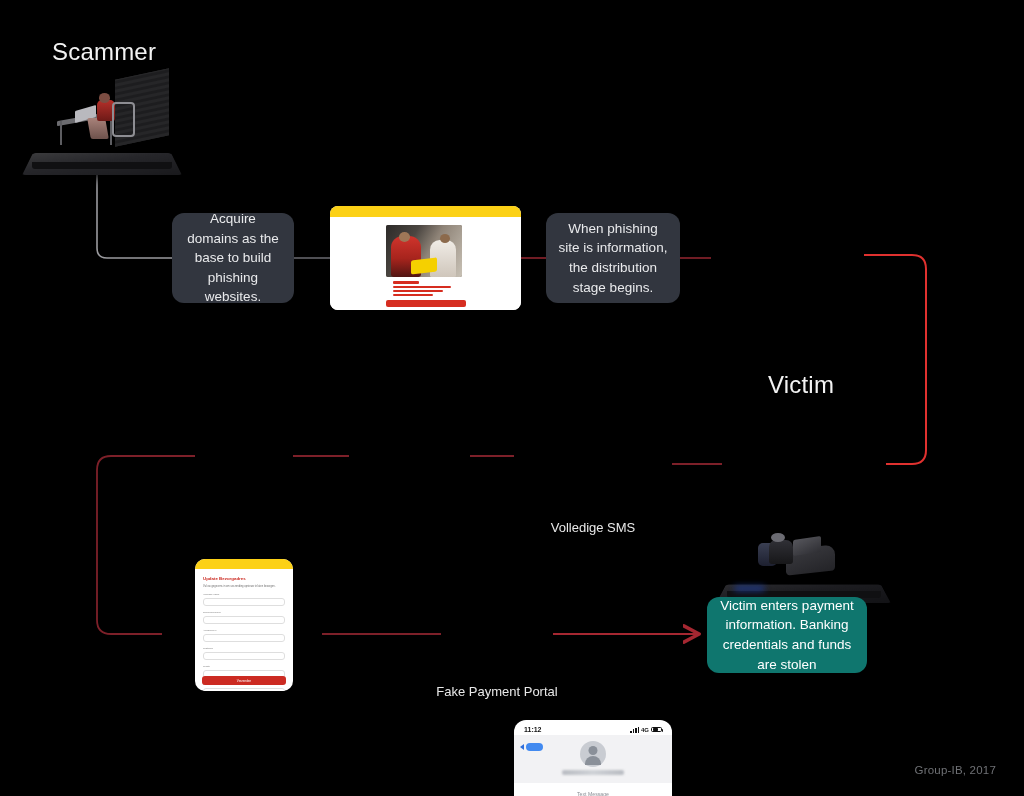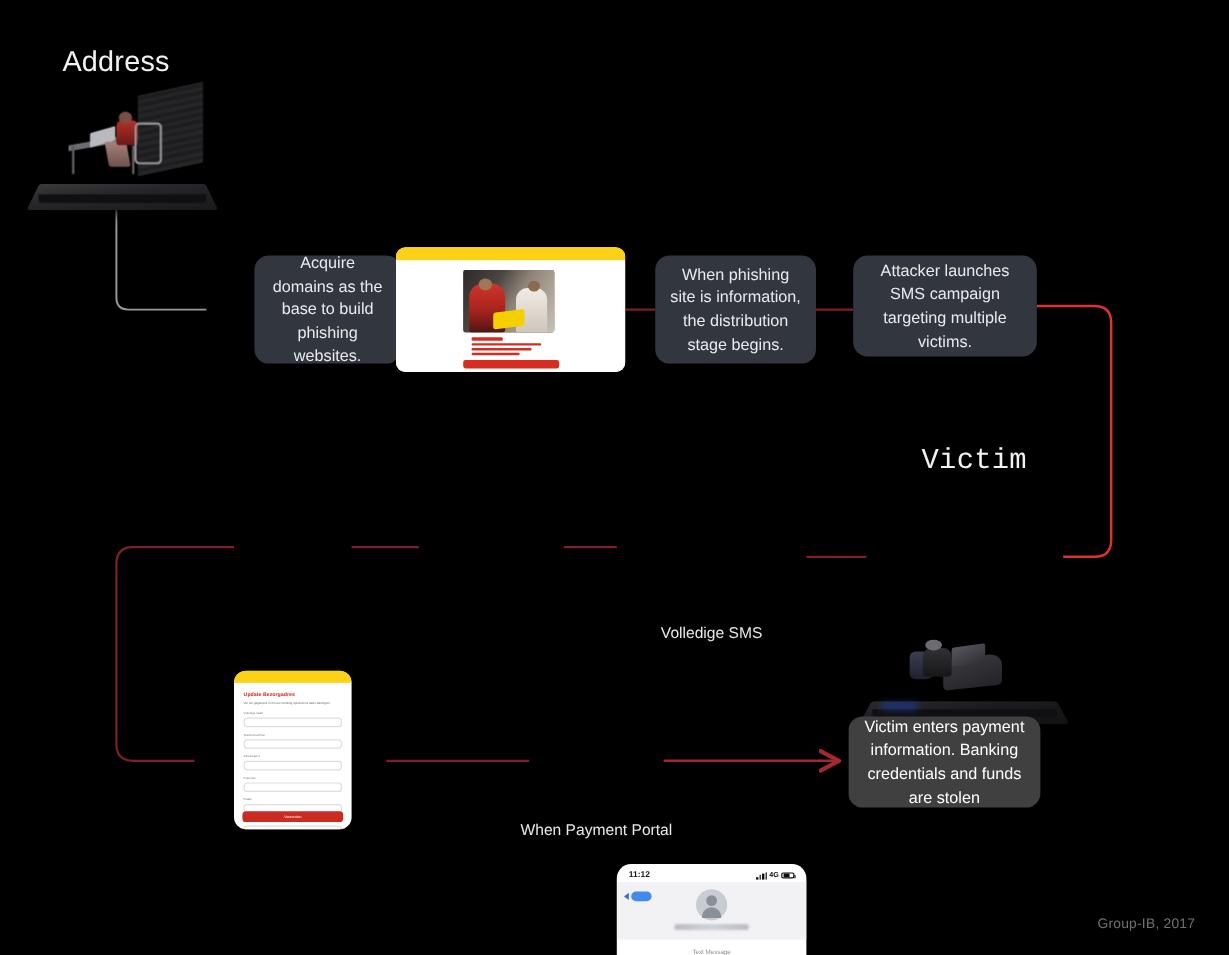"Address" div.abs { text: Address -> Scammer }
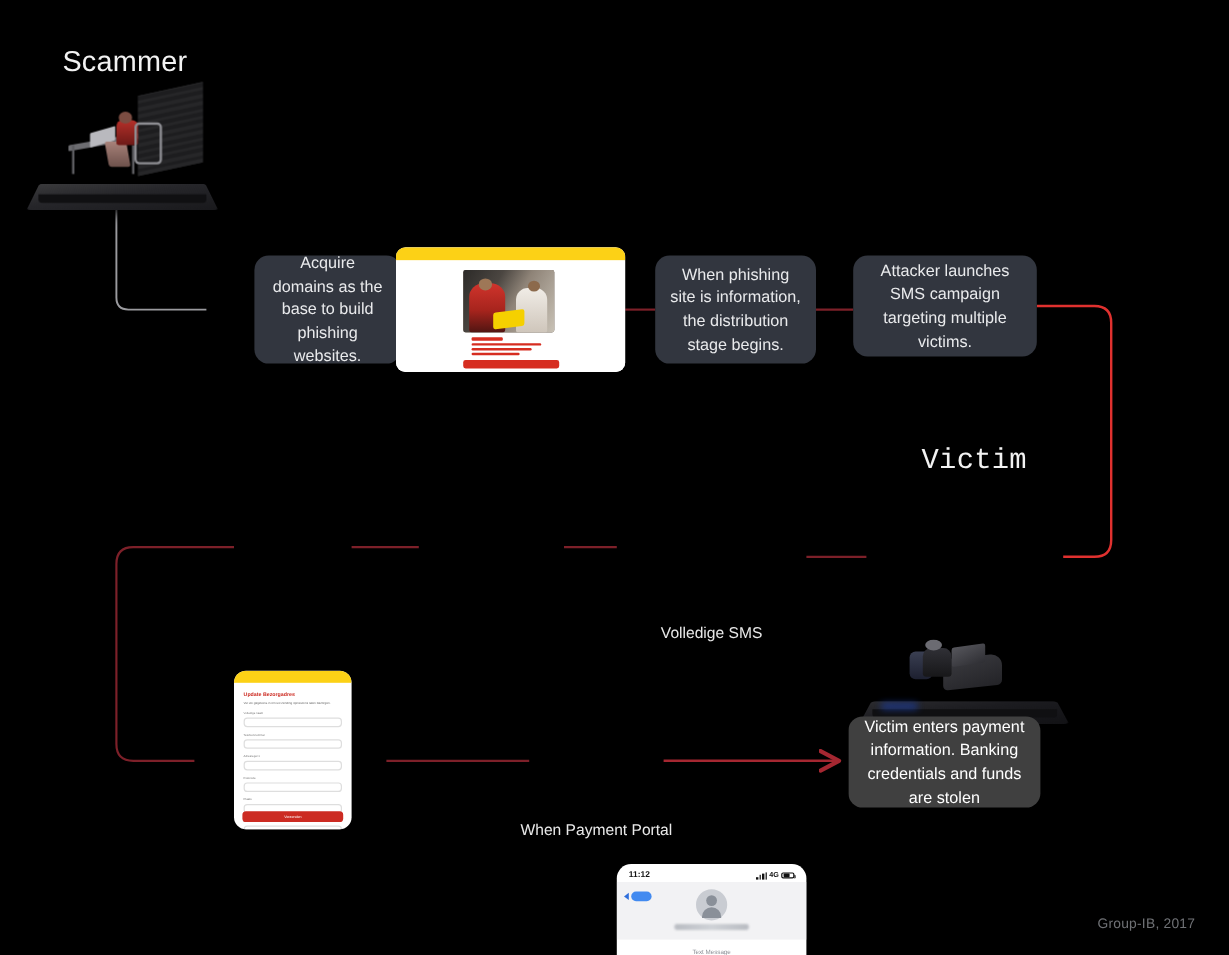"Acquire domains as the base" div.abs { margin-left: 40px -> none }
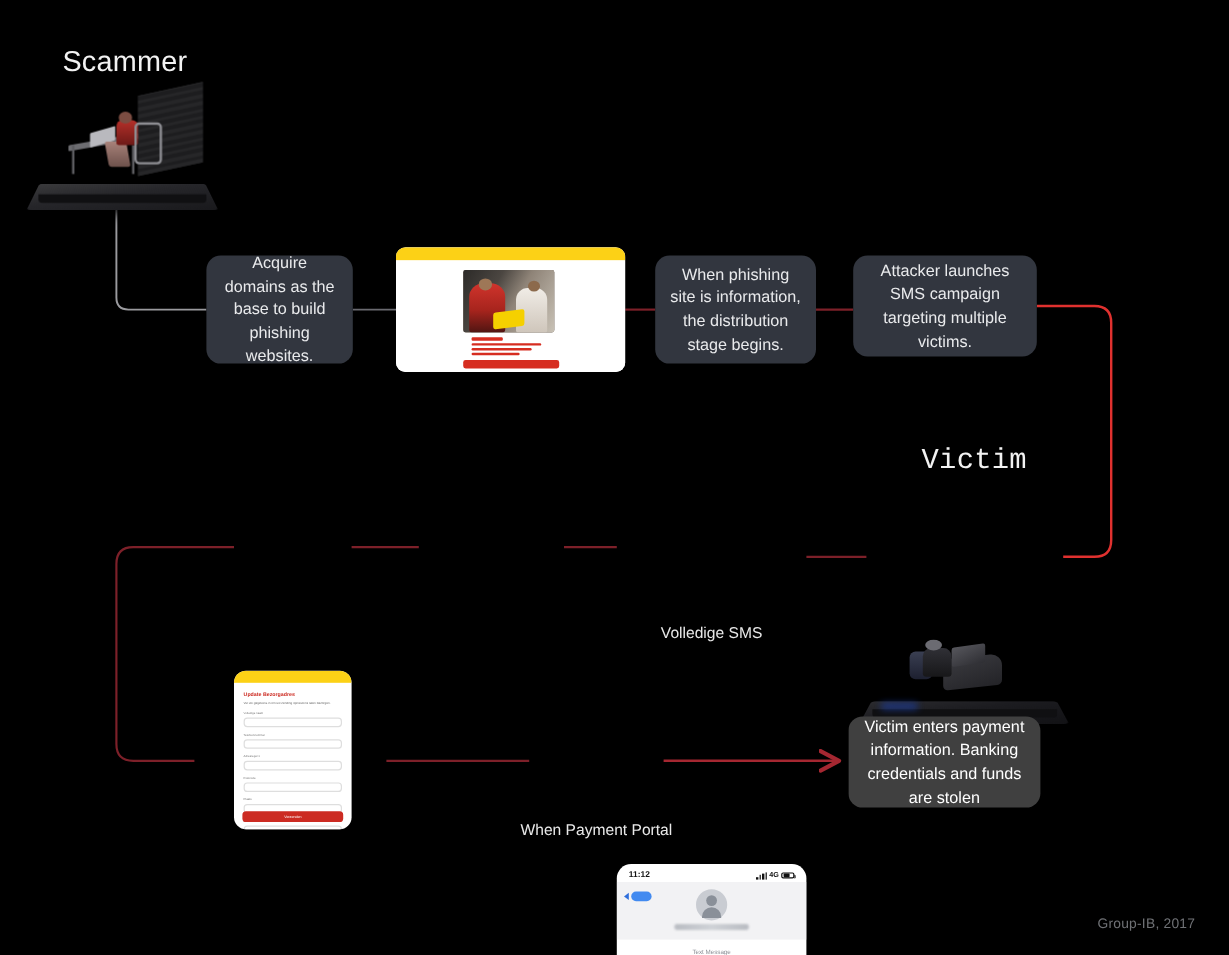"Attacker launches SMS campaign targeting" div.abs { html: <div> <span>Attacker launches SMS campaign targeting multiple victims.</span> </div> -> none }
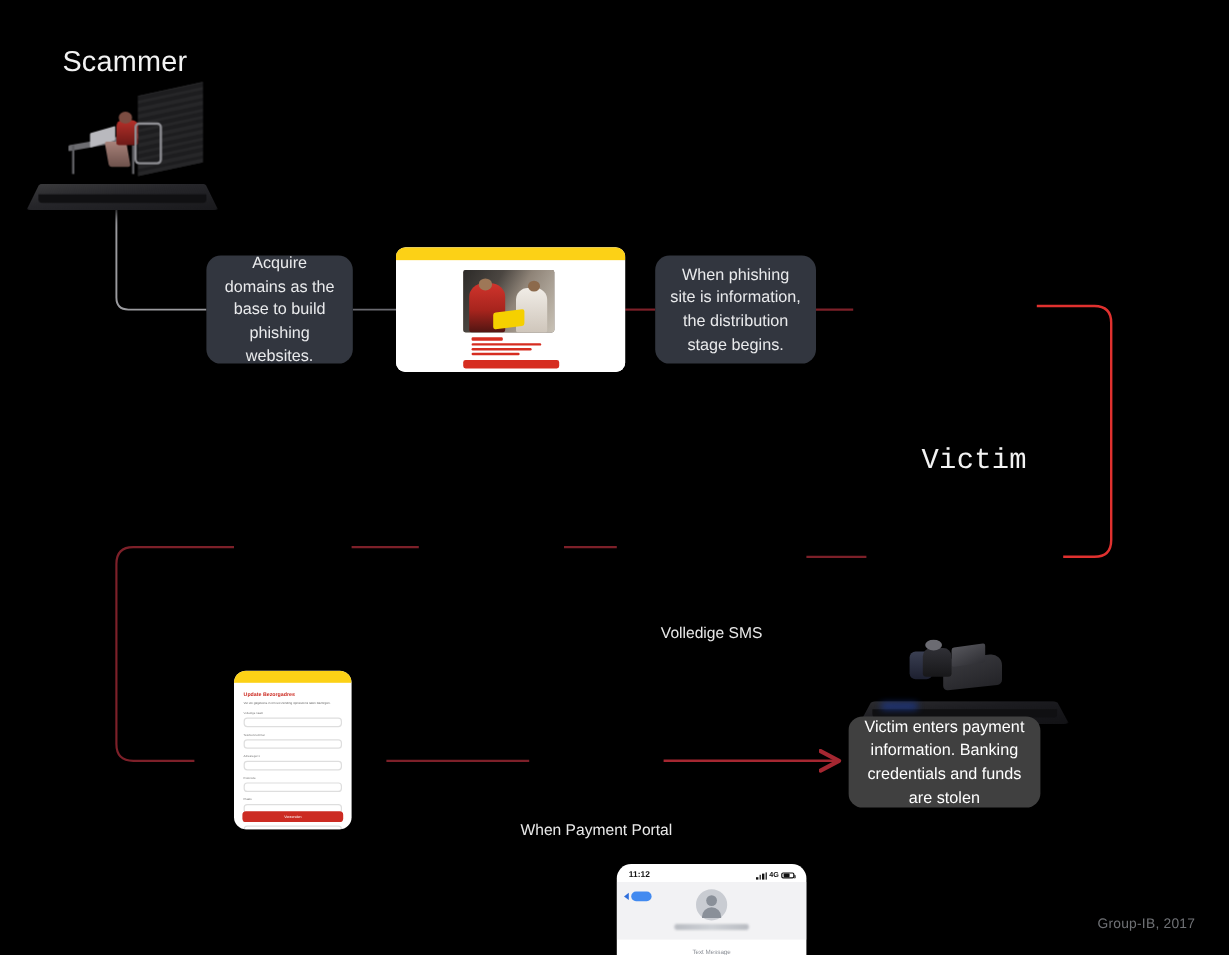"Victim" div.abs { font-family: Liberation Mono, monospace -> none }
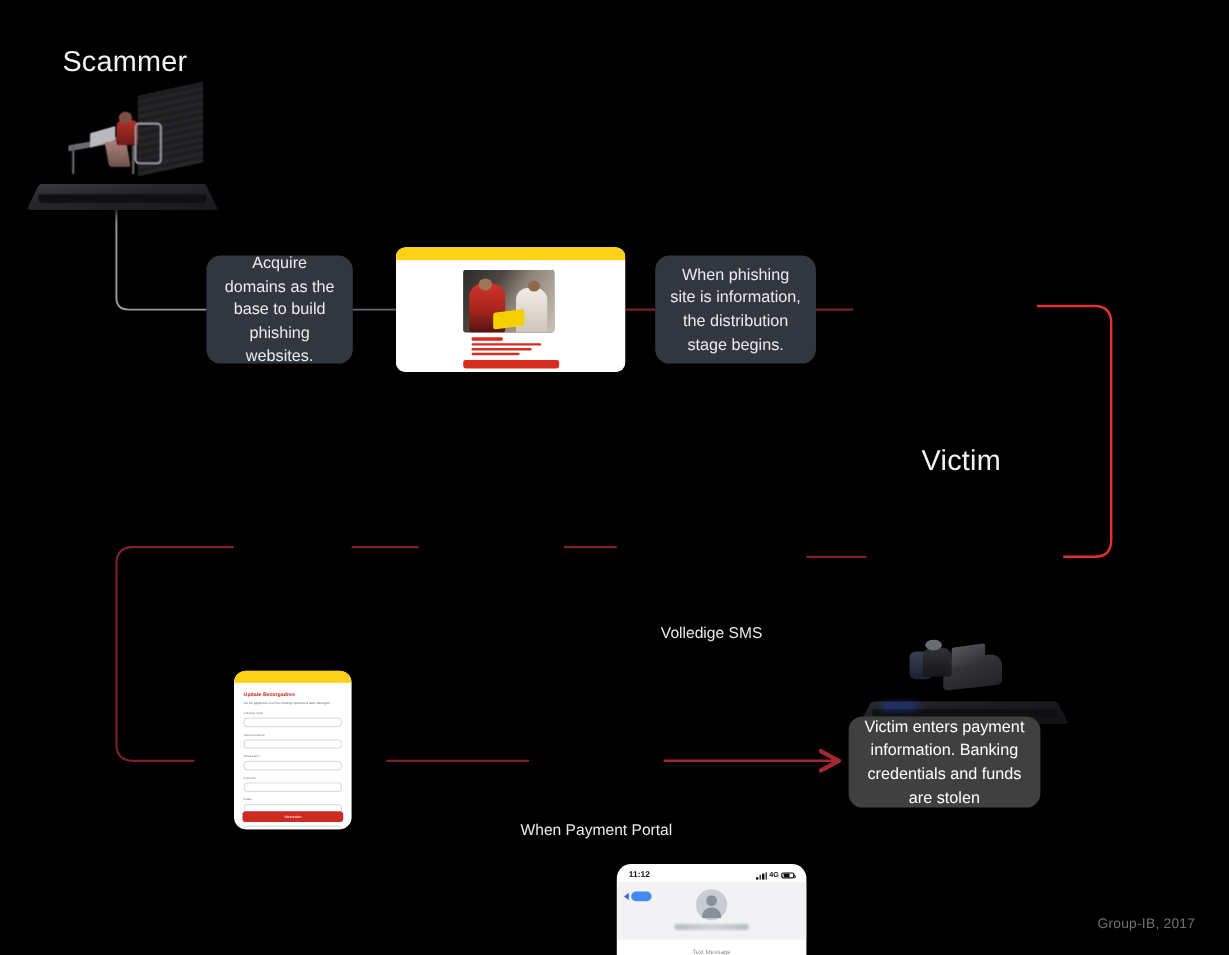"Victim enters payment information." .step-box.danger { background: #404040 -> #0f766e }
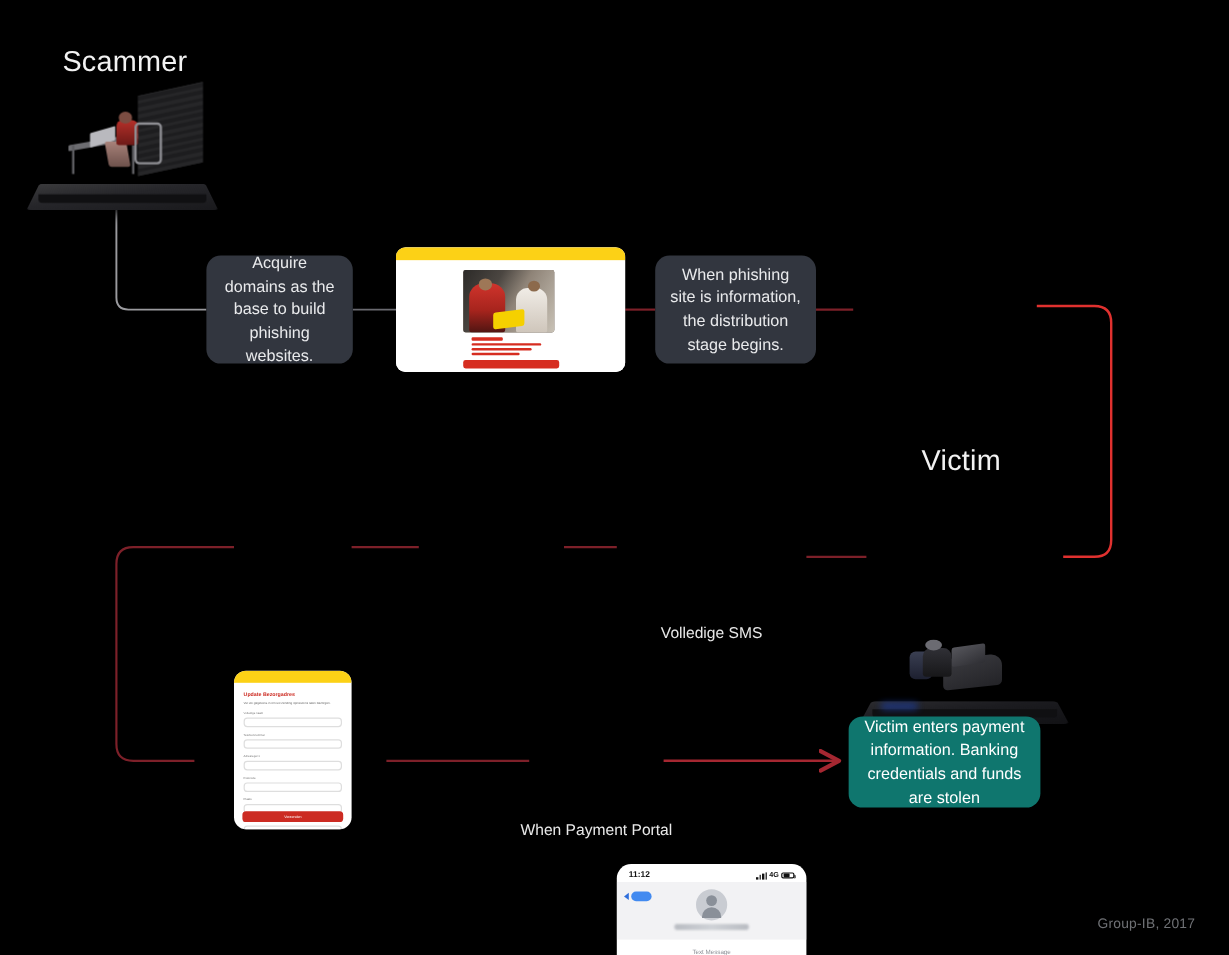"When Payment Portal" div.abs { text: When -> Fake }
